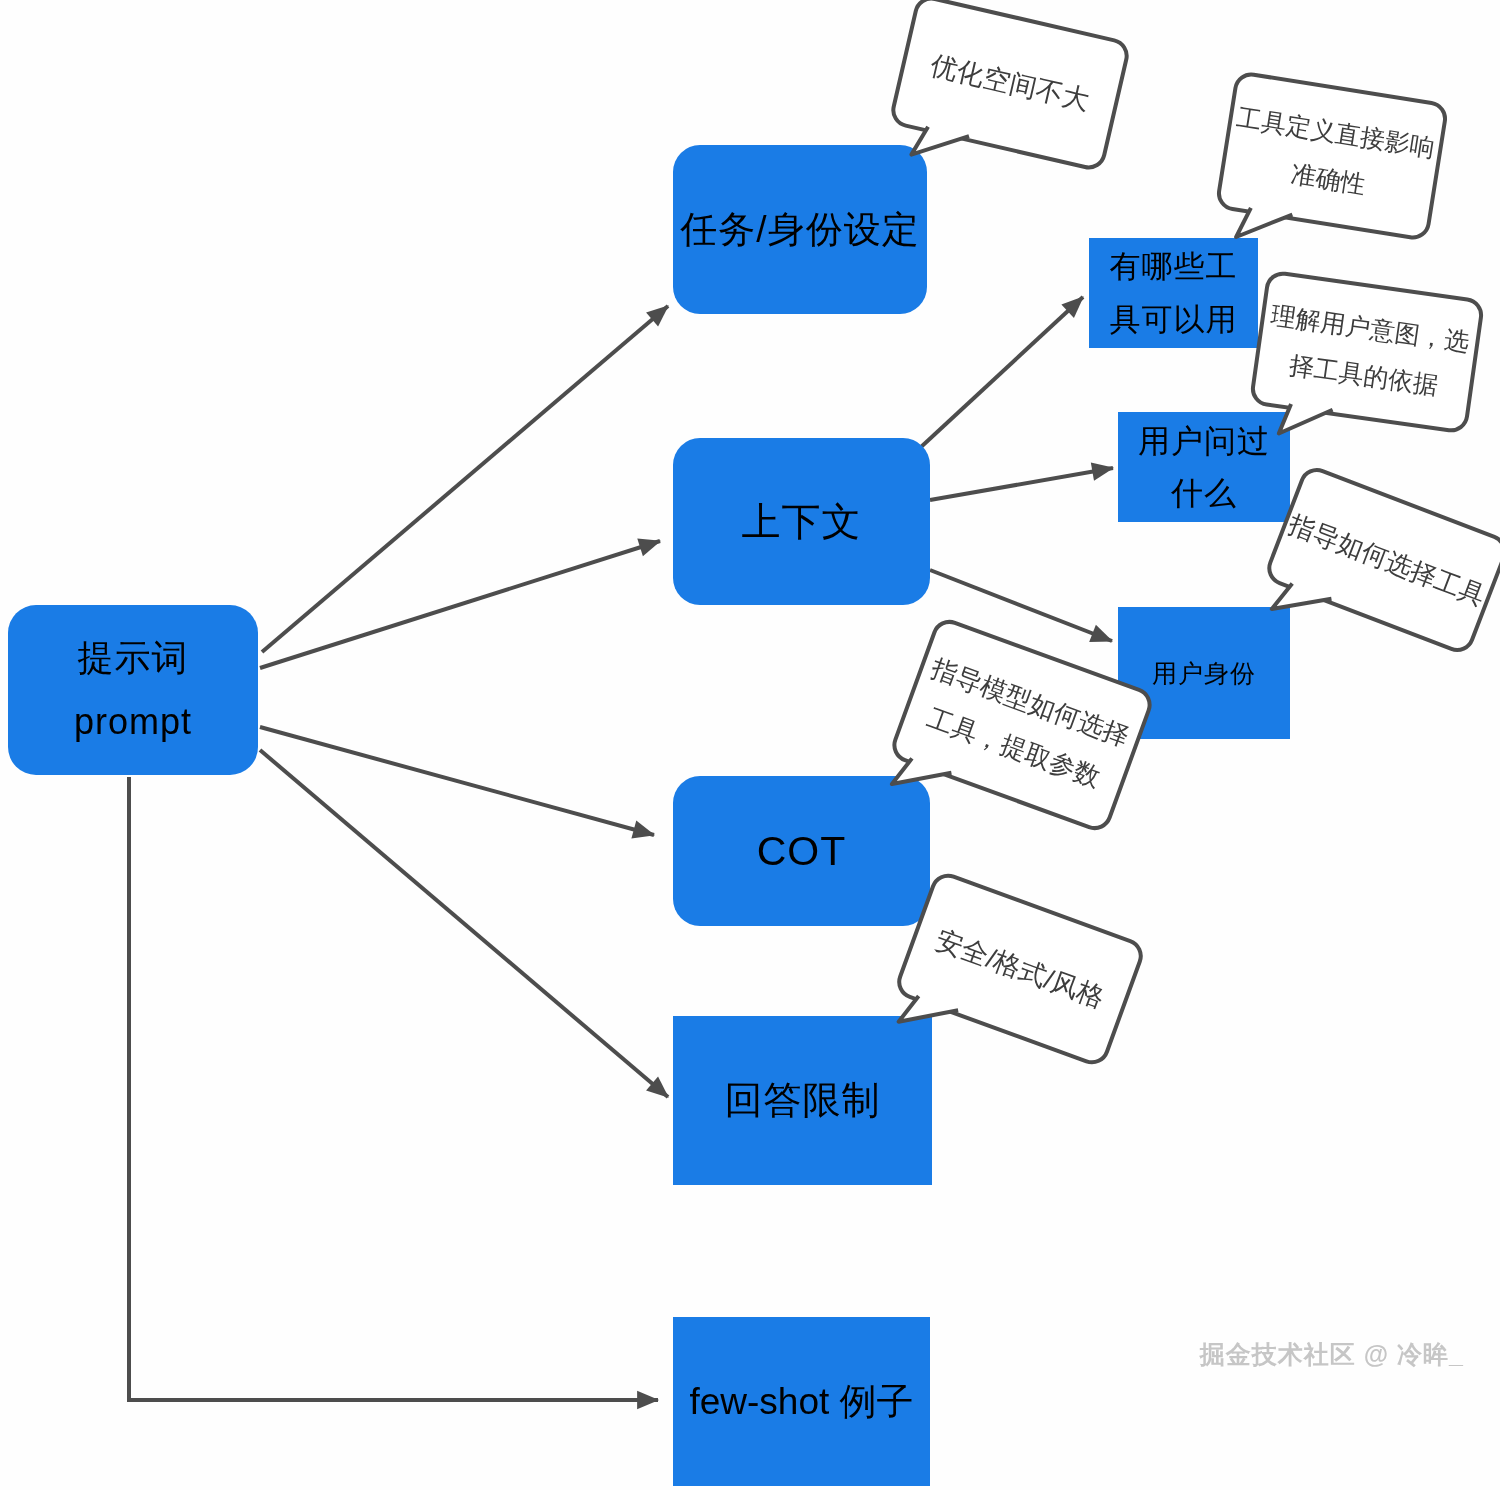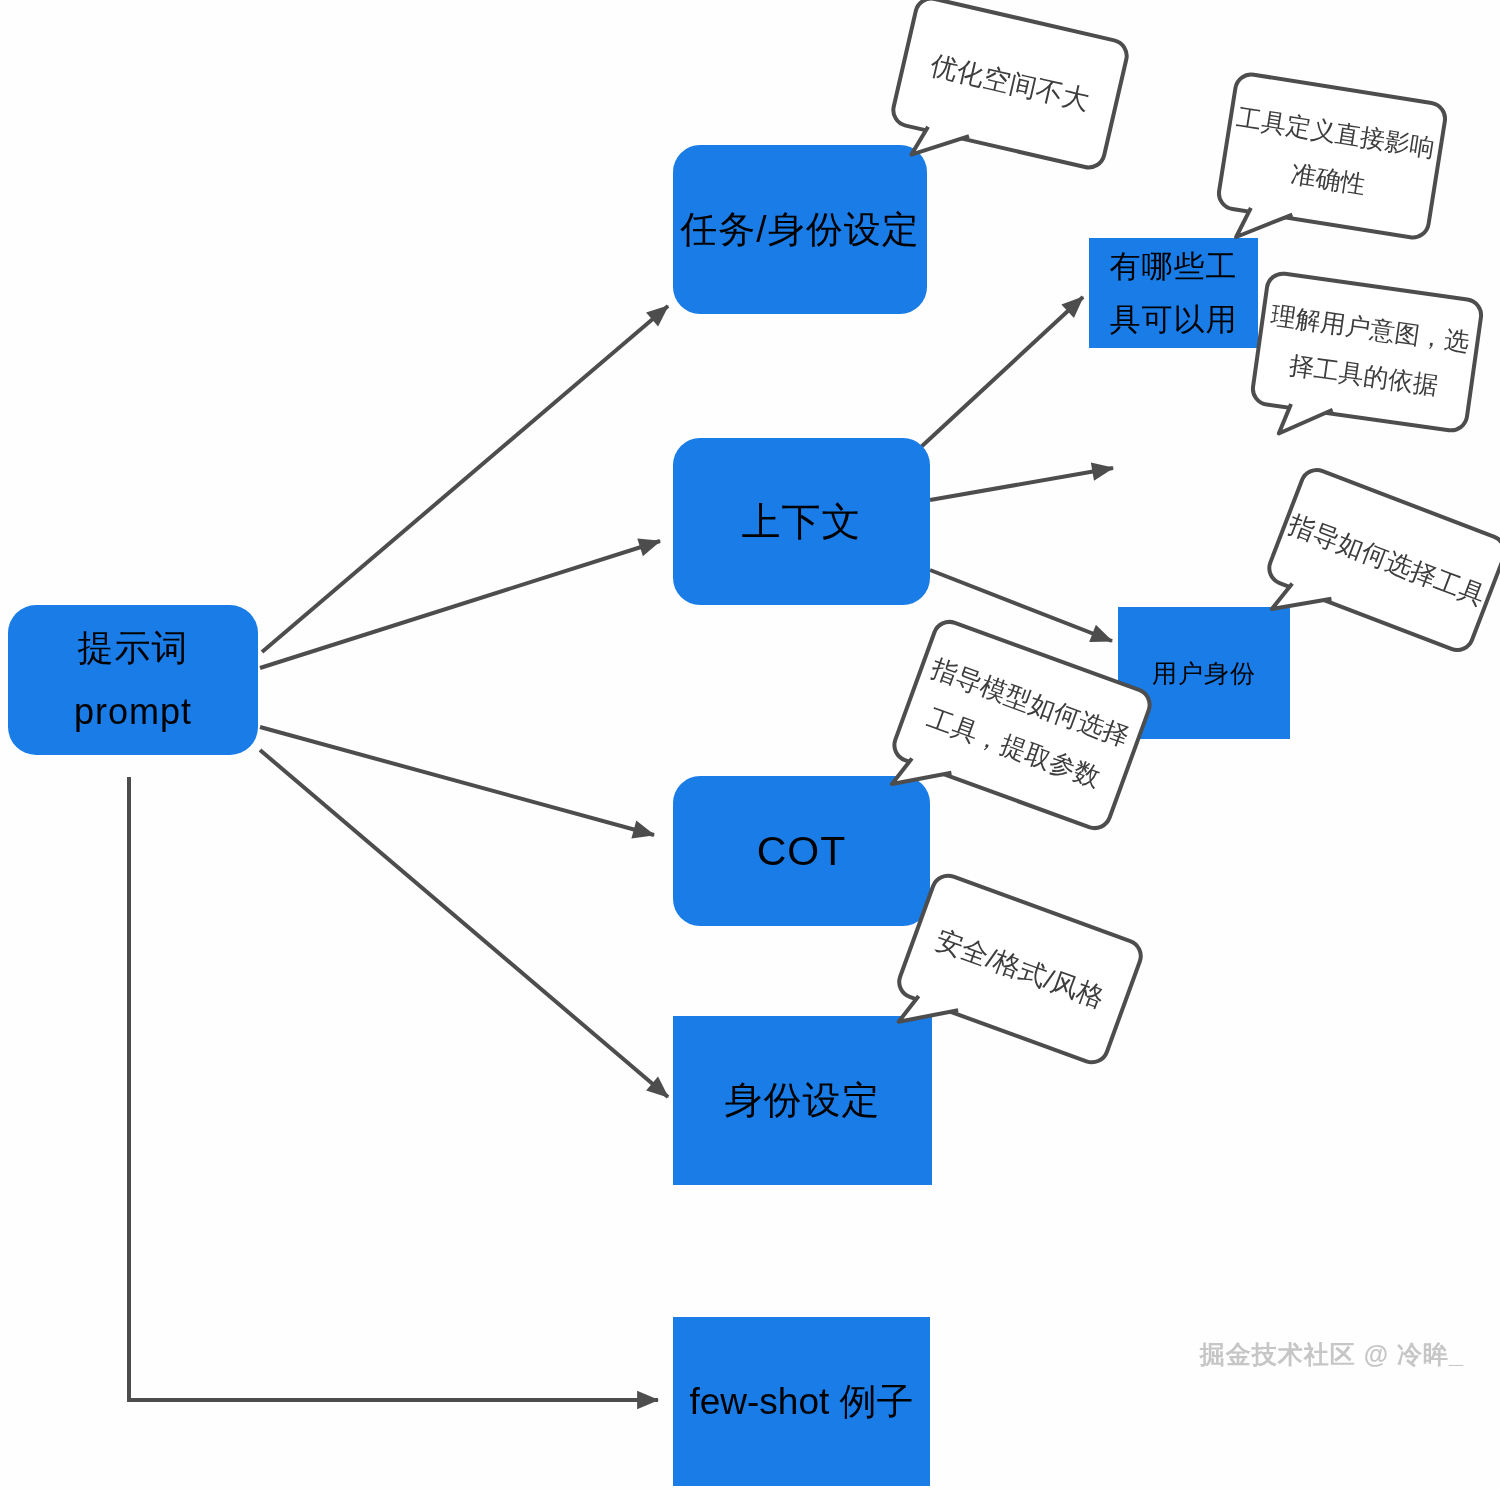"用户问过" div.node { html: none -> <div> <span>用户问过</span> <span>什么</span> </div> }
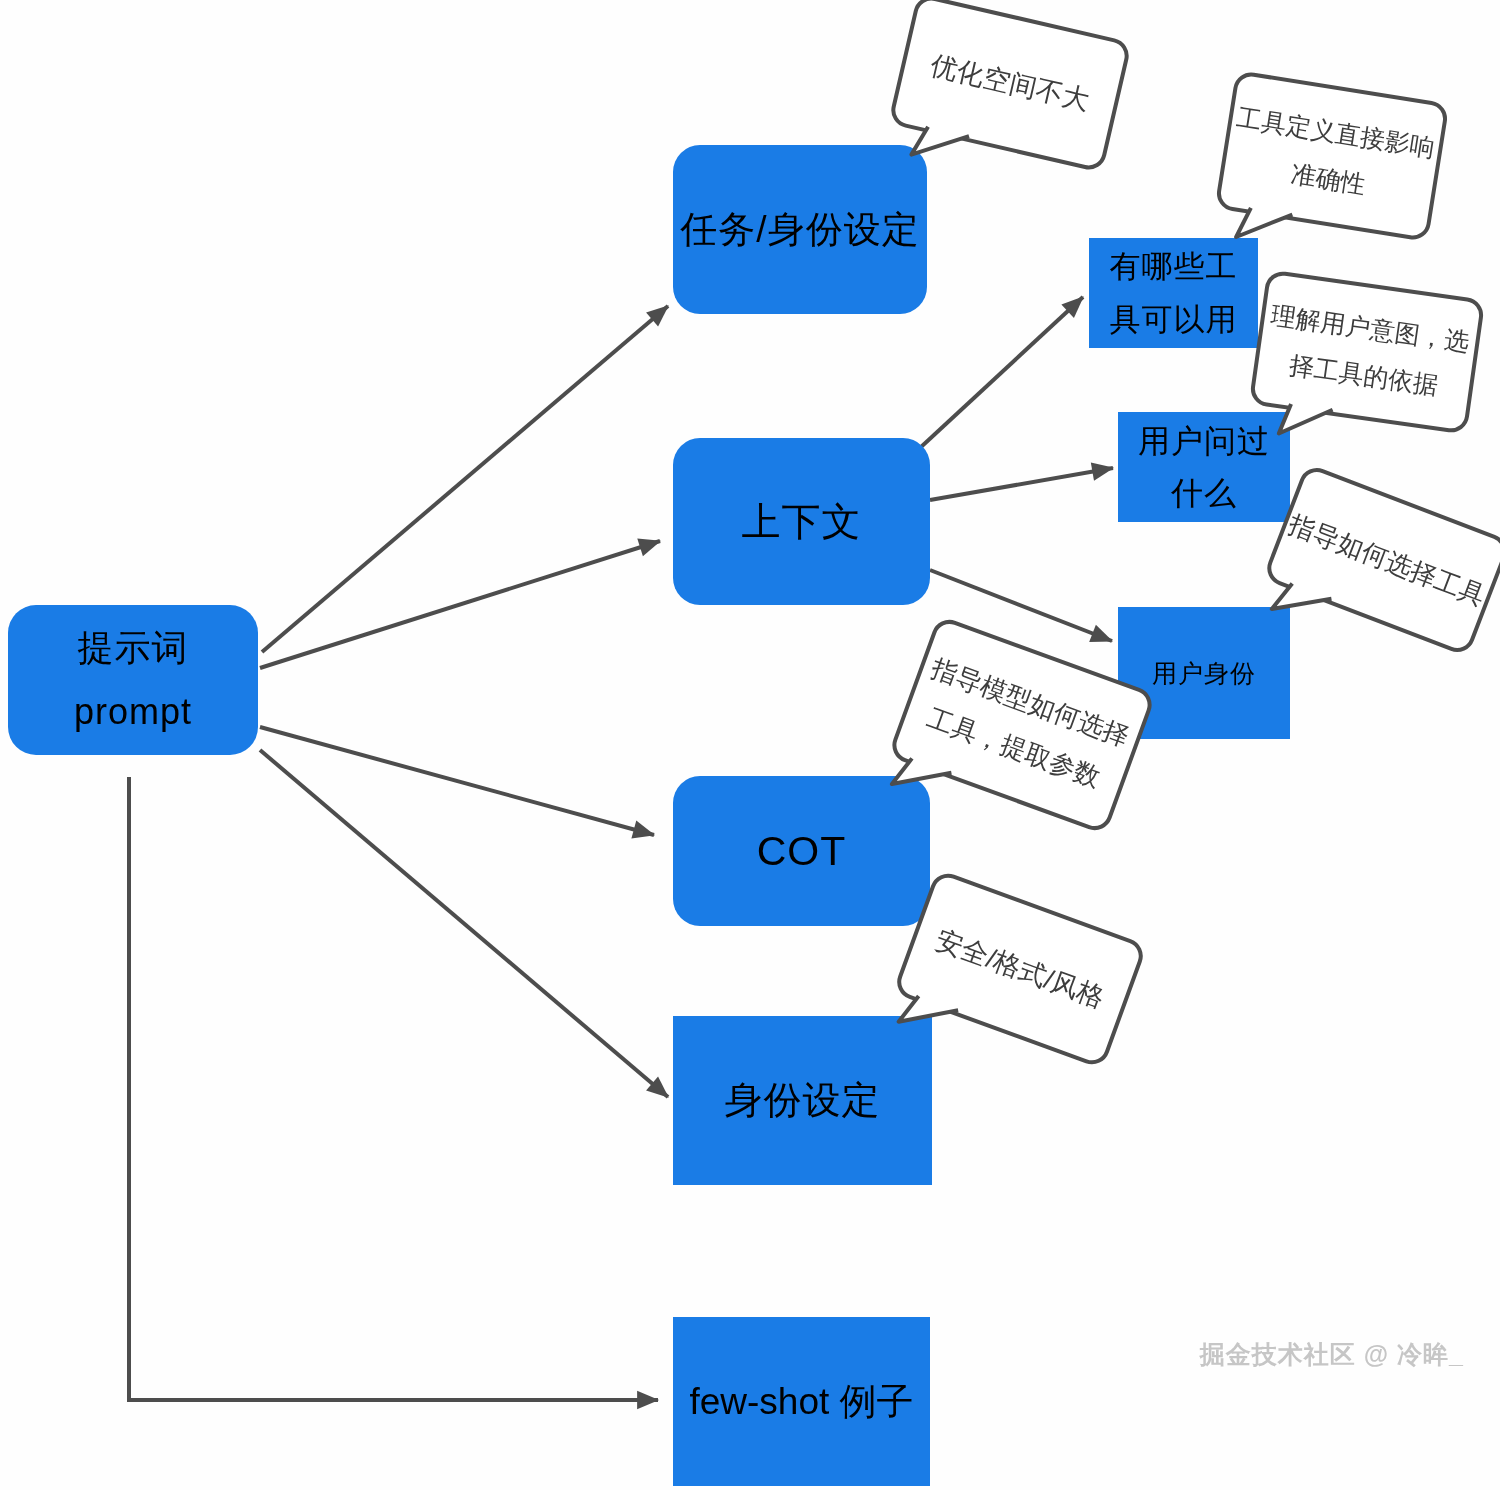"提示词" div.node { height: 150px -> 170px }
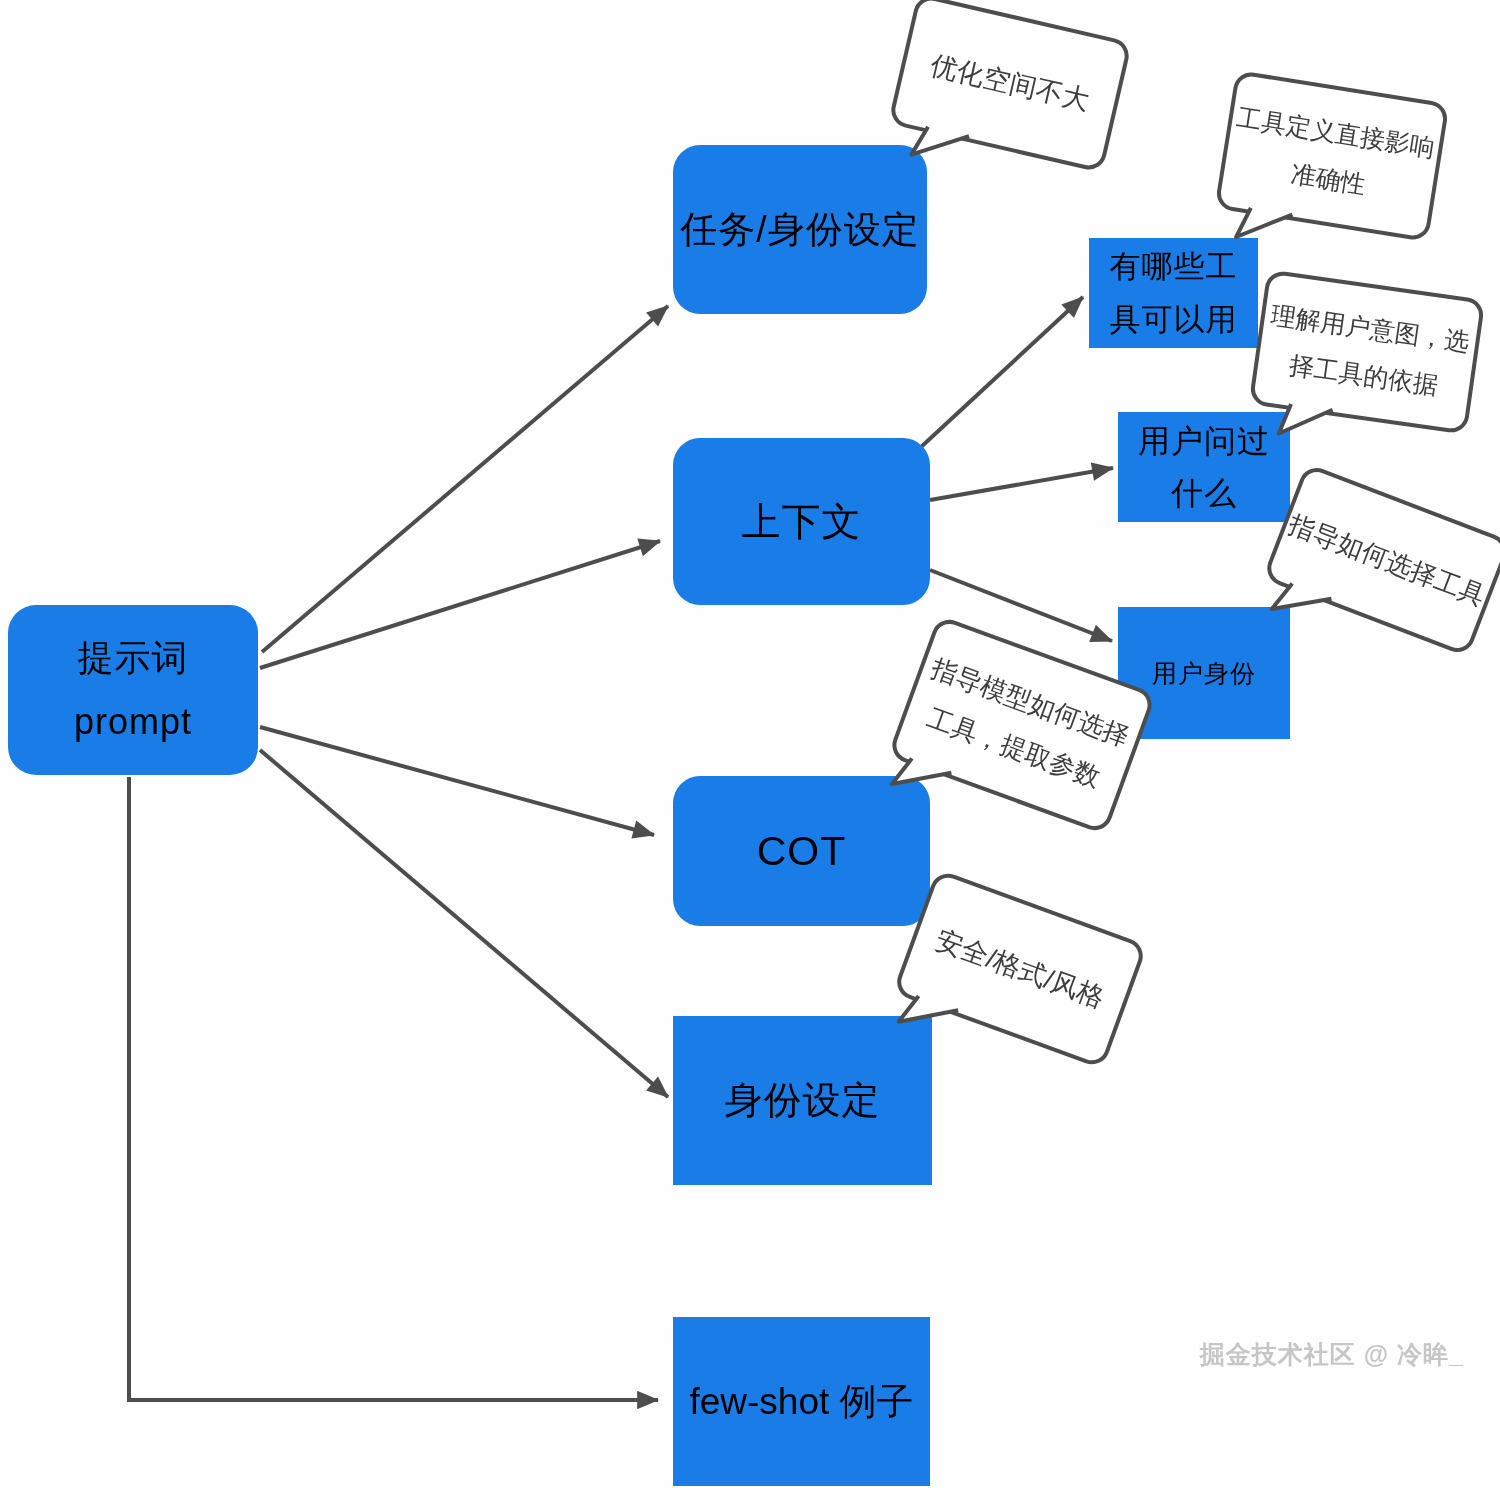"身份设定" span.nline { text: 身份设定 -> 回答限制 }
